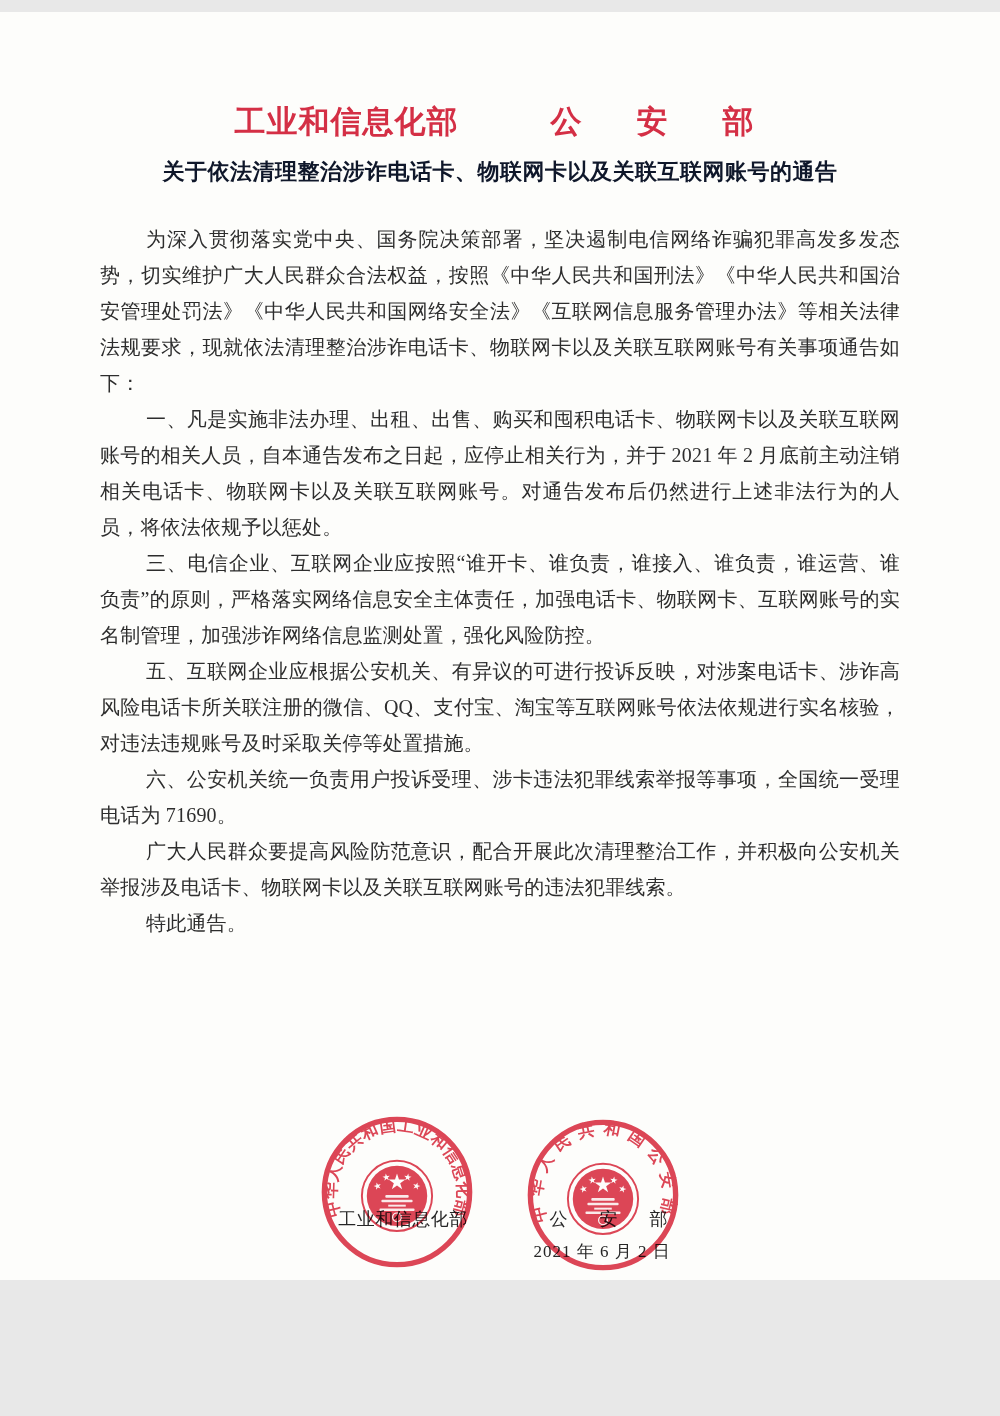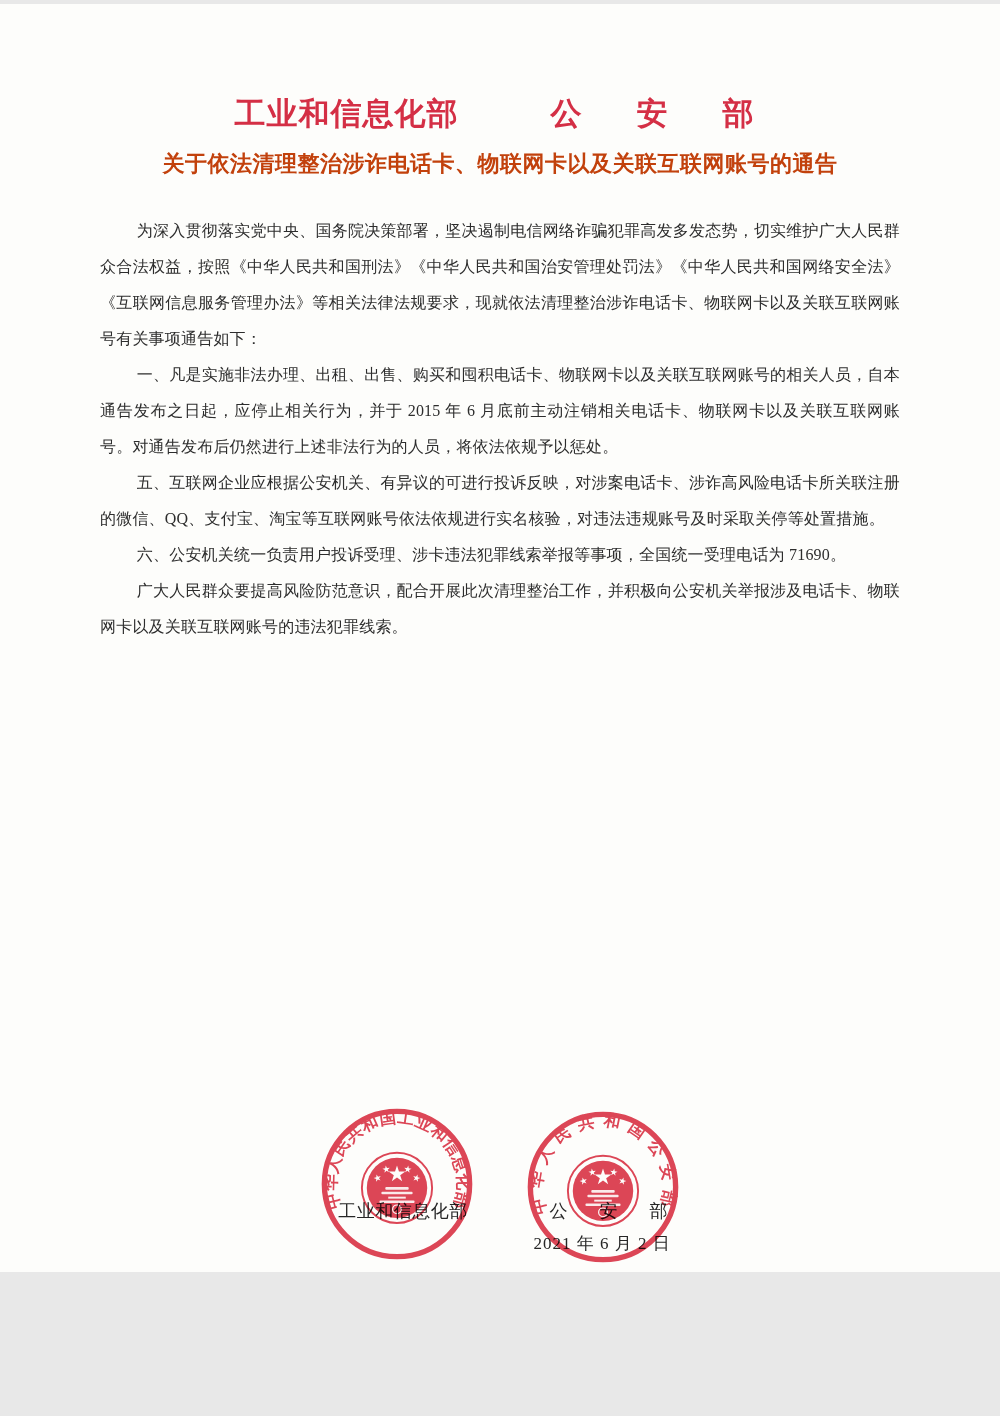"工业和信息化部" .page { margin: 4px auto -> 12px auto }
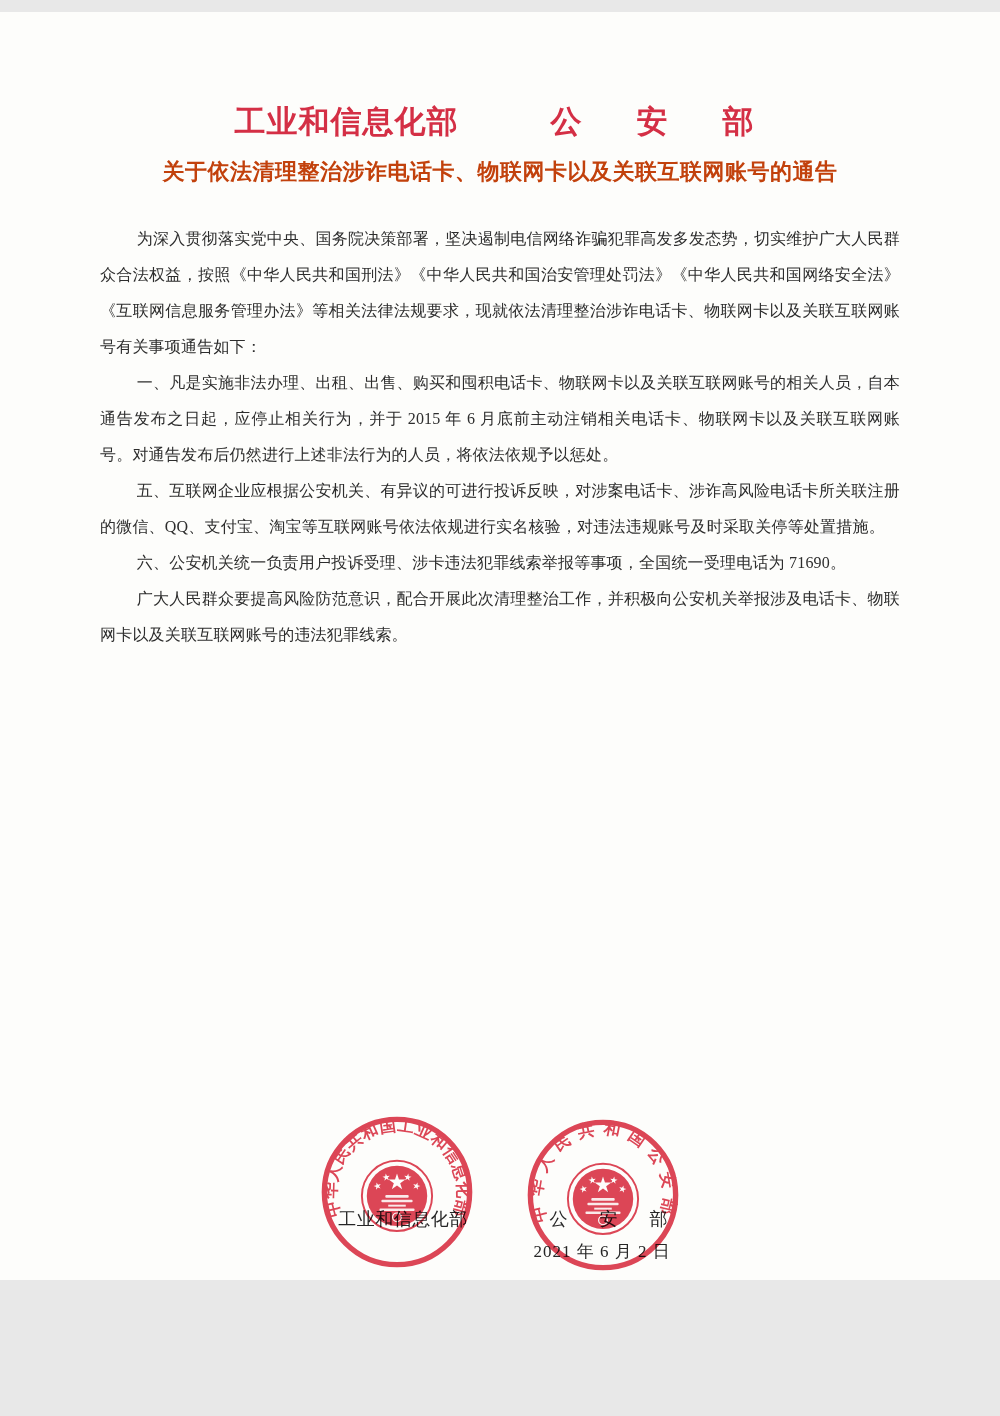"关于依法清理整治涉诈电话卡、物联网卡以及关联互联网账号的通告" .doc-title { color: #c2410c -> #0f172a }
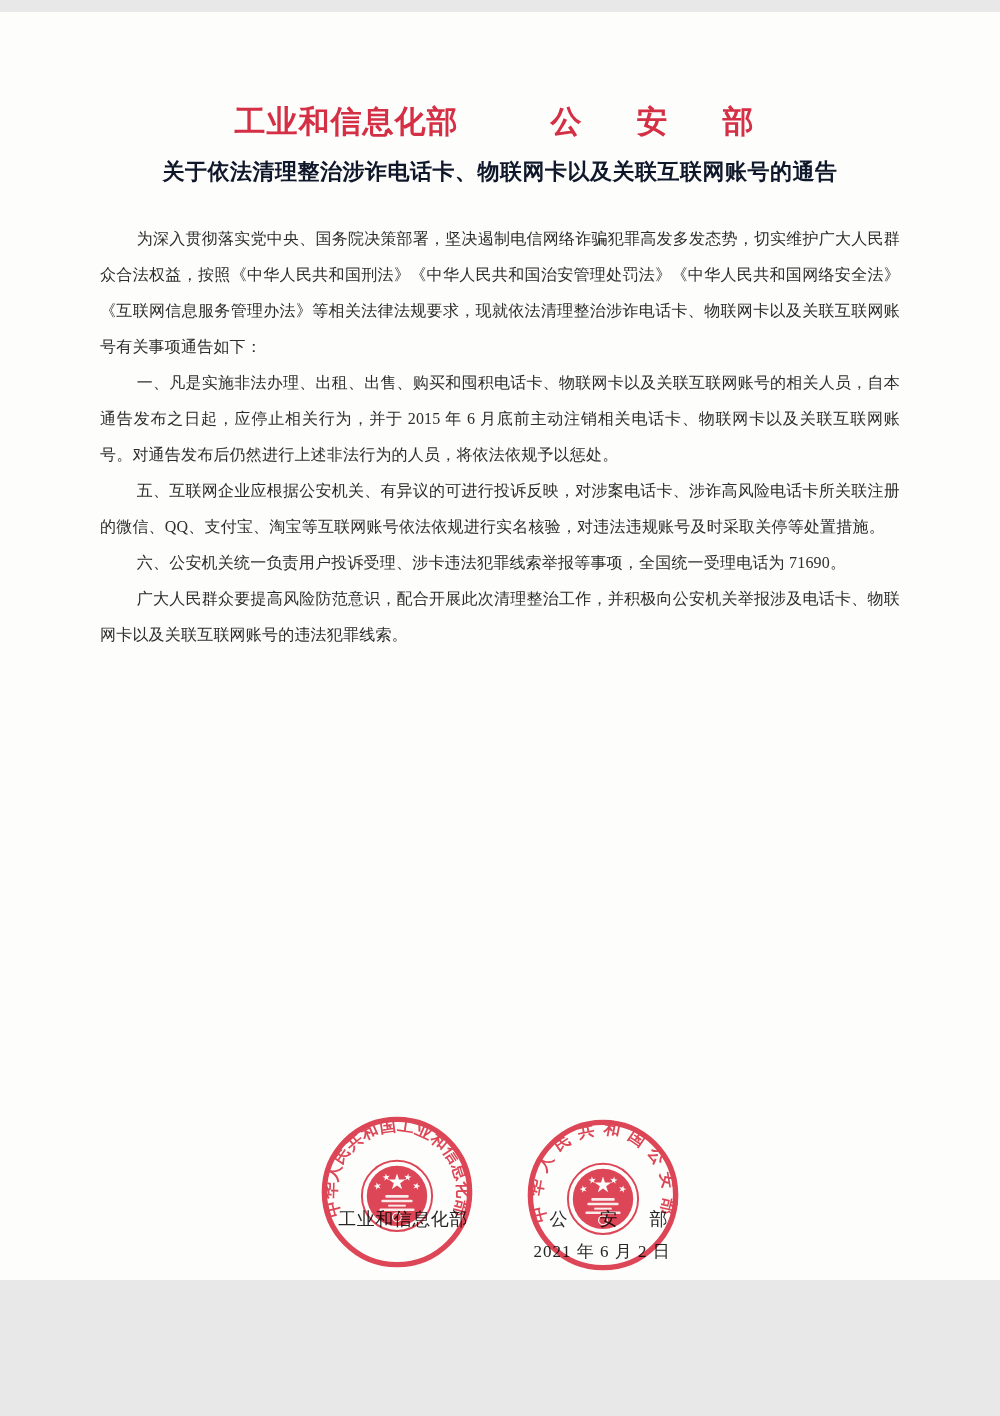"为深入贯彻落实党中央、国务院决策部署，坚决遏制电信网络诈骗犯罪高发多发态势，切实" .body p { font-size: 16px -> 20px }
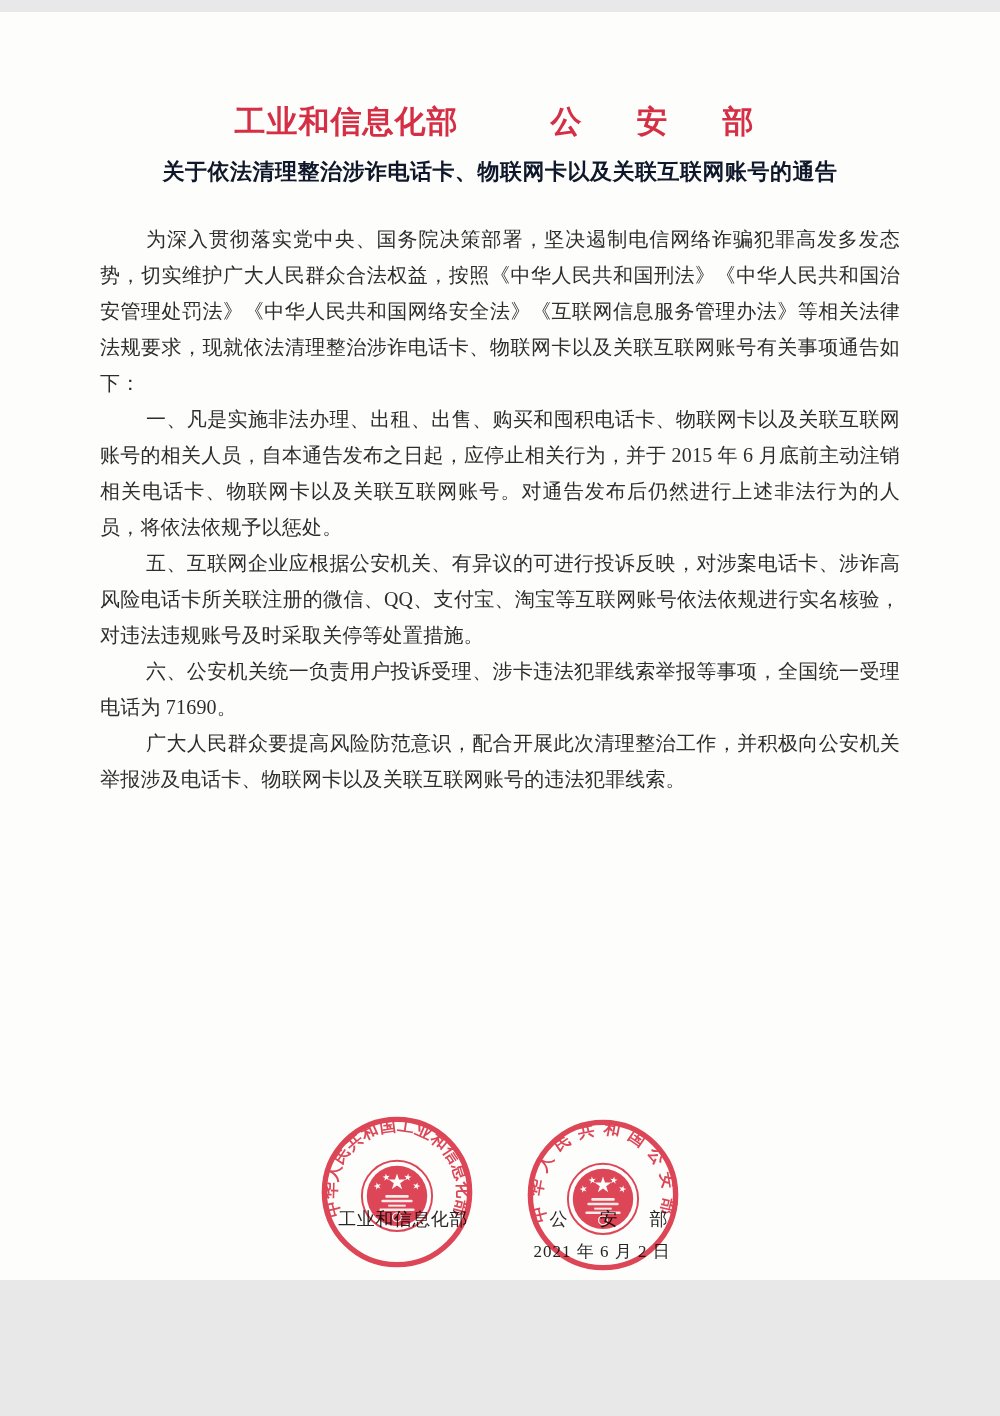"一、凡是实施非法办理、出租、出售、购买和囤积电话卡、物联网卡以及关联互联网账号的" p { text: 2015 年 6 -> 2021 年 2 }
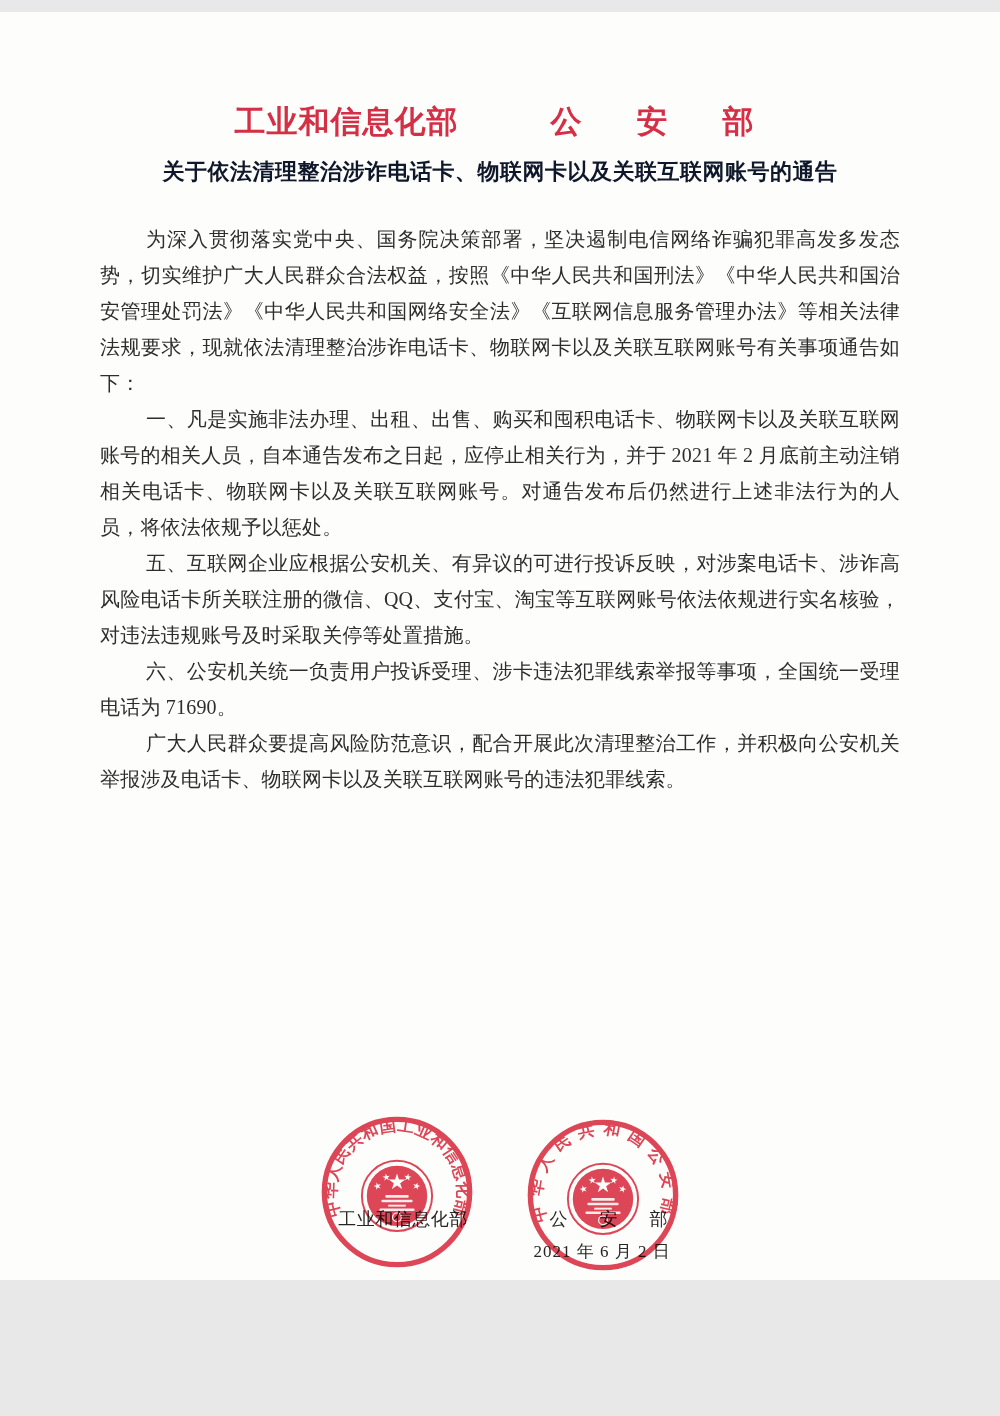"三、电信企业、互联网企业应按照“谁开卡、谁负责，谁接入、谁负责，谁运营、谁负责”" p { html: none -> <p>三、电信企业、互联网企业应按照“谁开卡、谁负责，谁接入、谁负责，谁运营、谁负责”的原则，严格落实网络信息安全主体责任，加强电话卡、物联网卡、互联网账号的实名制管理，加强涉诈网络信息监测处置，强化风险防控。</p> }
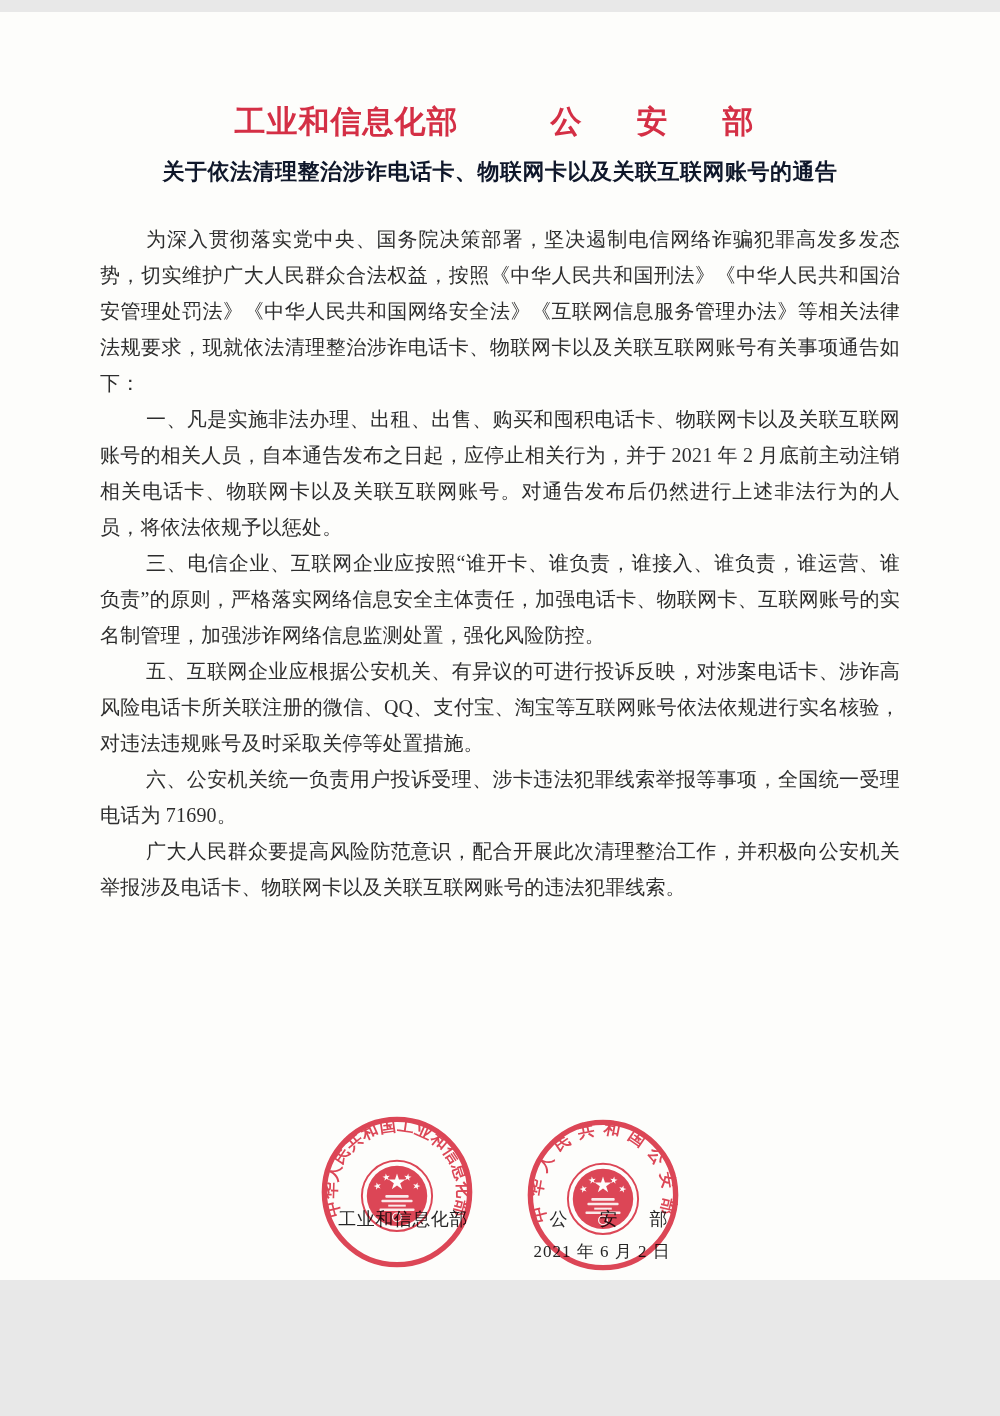"特此通告。" p { html: none -> <p>特此通告。</p> }
